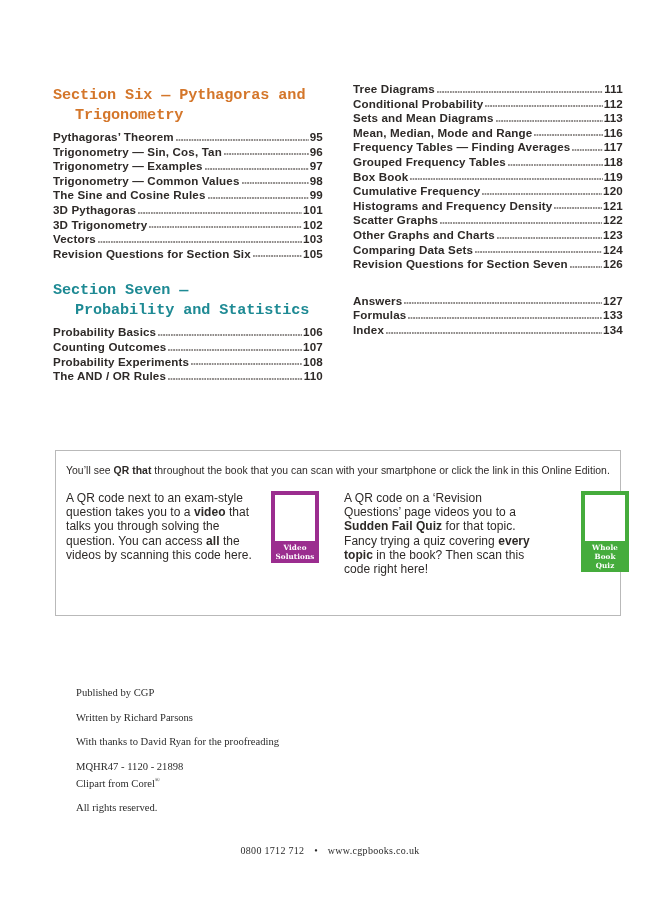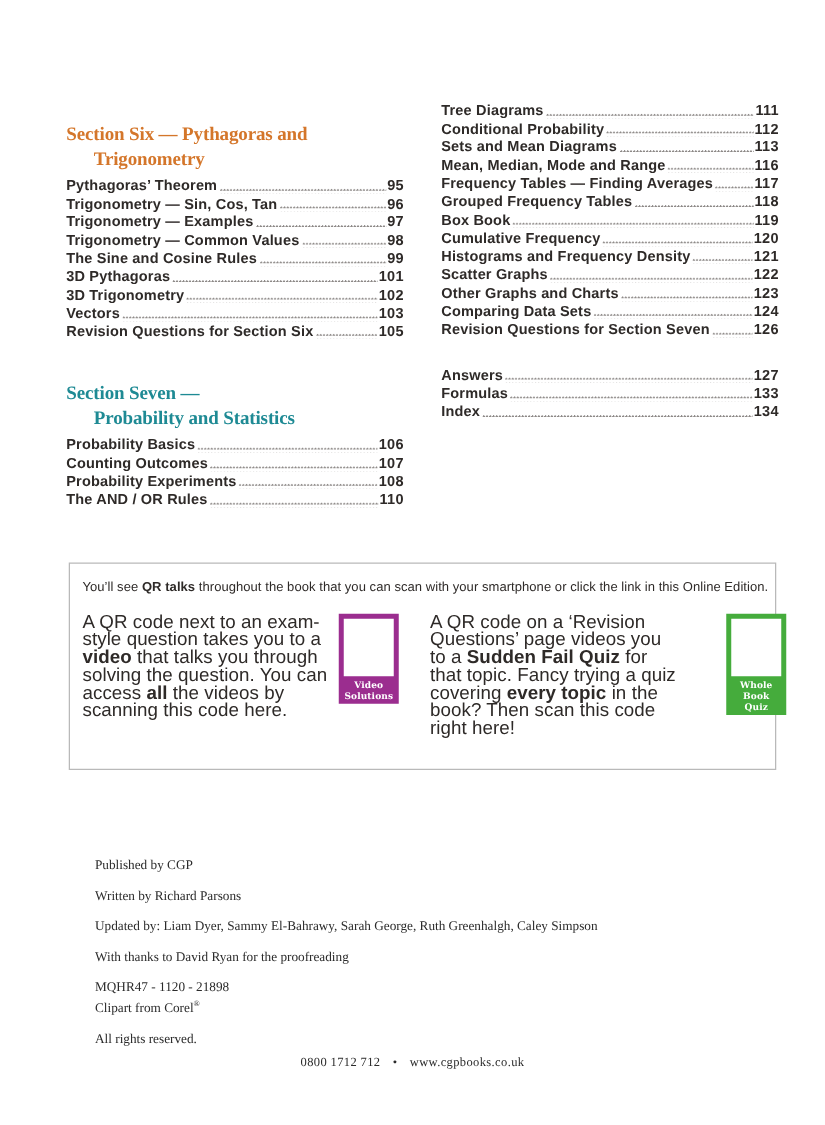"Section Six — Pythagoras and" .section-head { font-family: Liberation Serif, serif -> Liberation Mono, monospace; margin: 16px 0 5px 0 -> 4px 0 5px 0 }
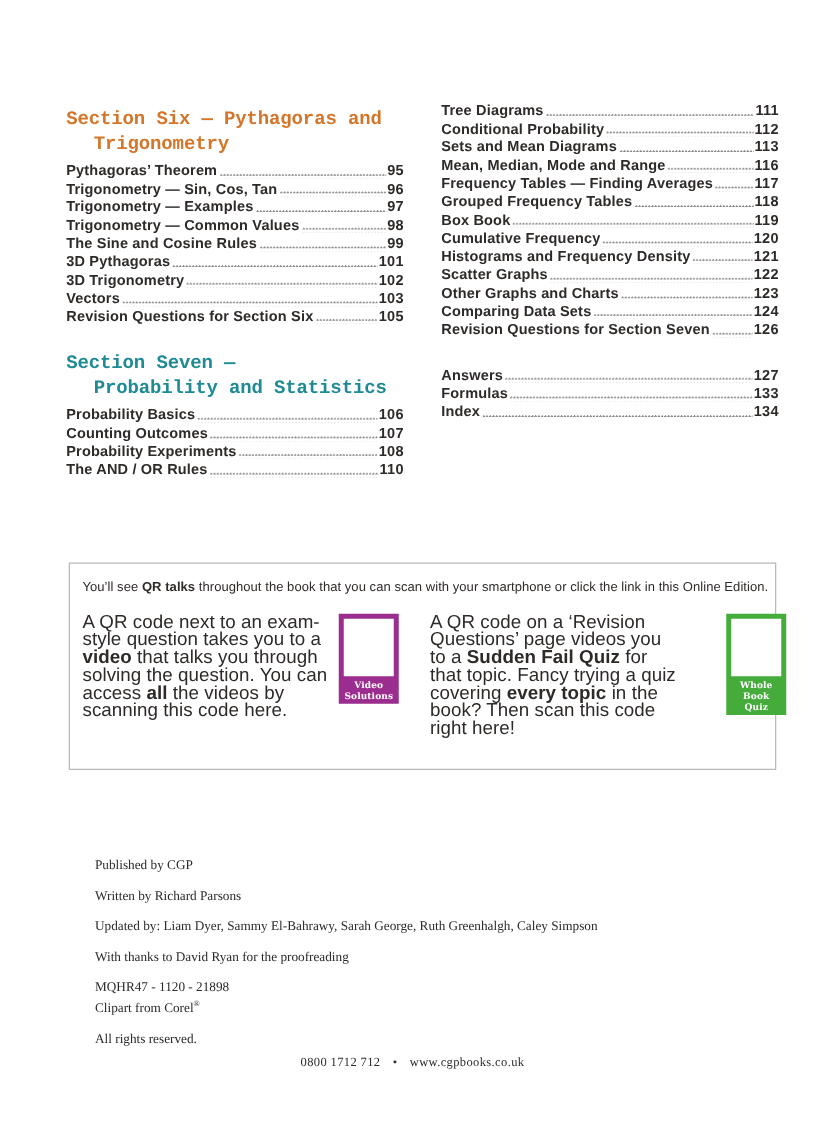"QR talks" b { text: talks -> that }
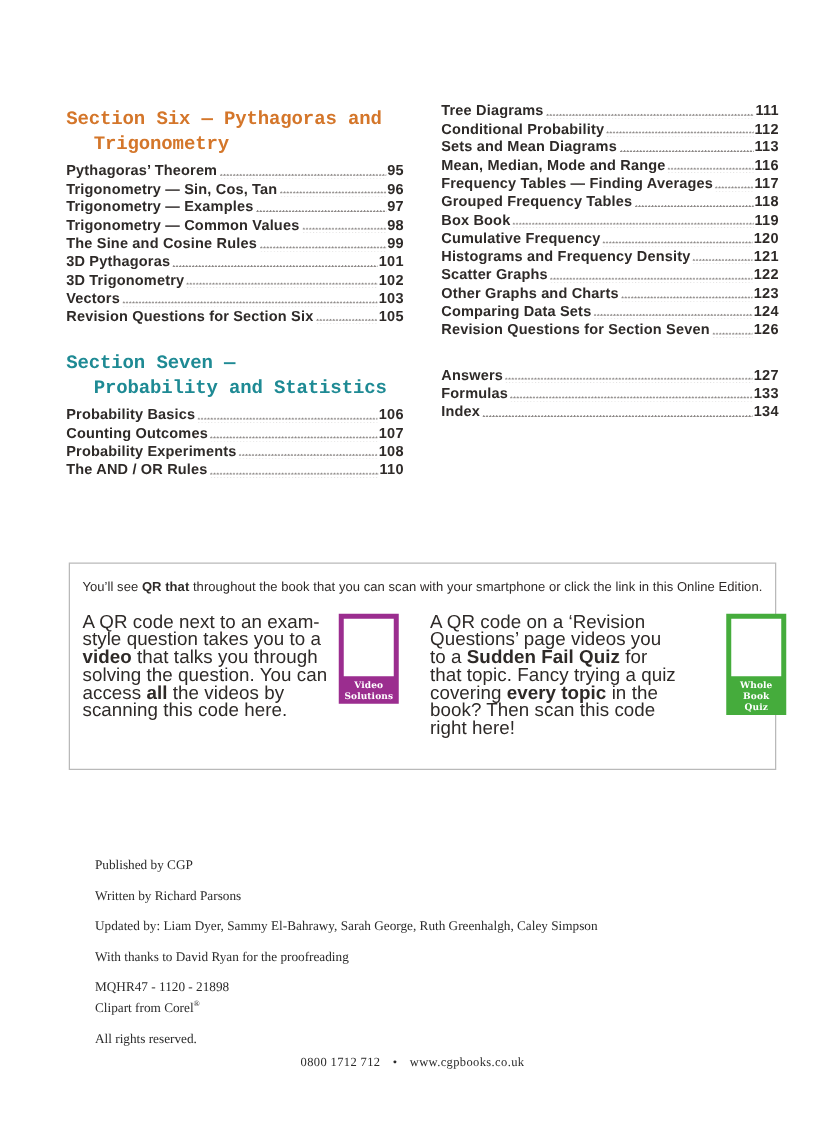"A QR code next to" .qr-text { font-size: 15px -> 12px }
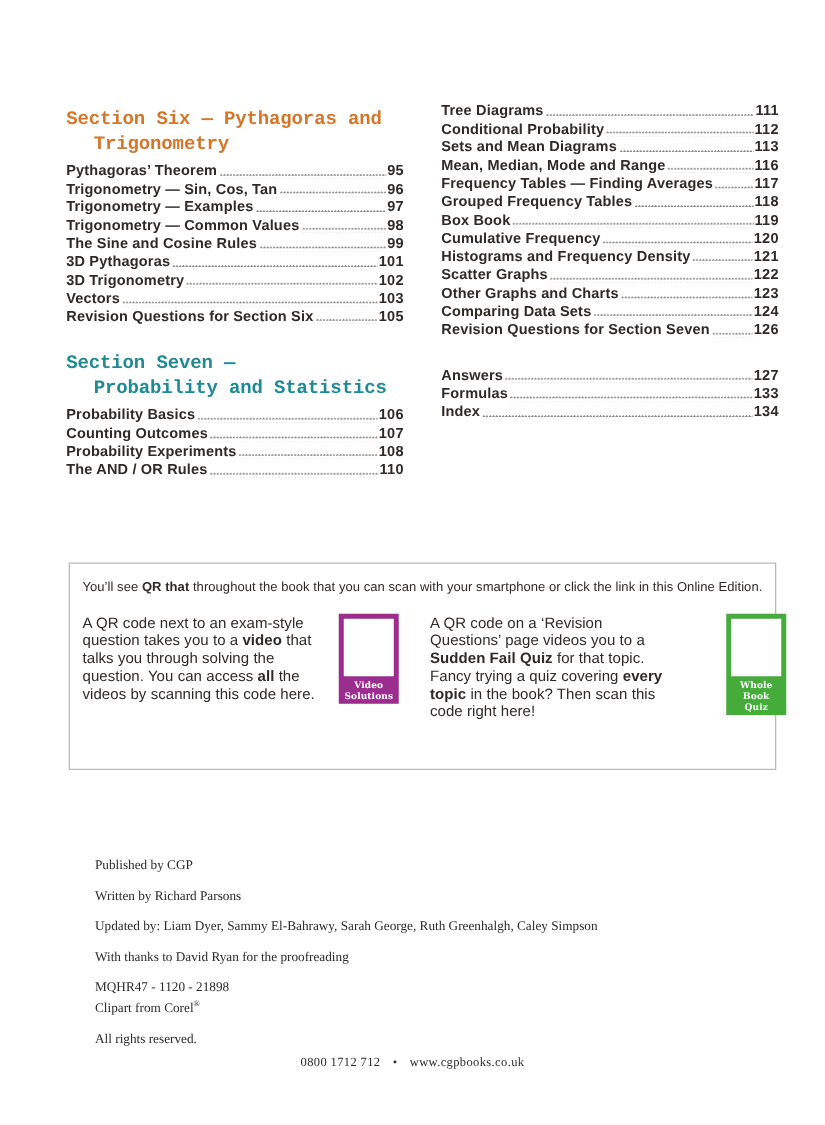"Updated by: Liam Dyer, Sammy" div.ip-line { html: <div>Updated by: Liam Dyer, Sammy El-Bahrawy, Sarah George, Ruth Greenhalgh, Caley Simpson</div> -> none }
